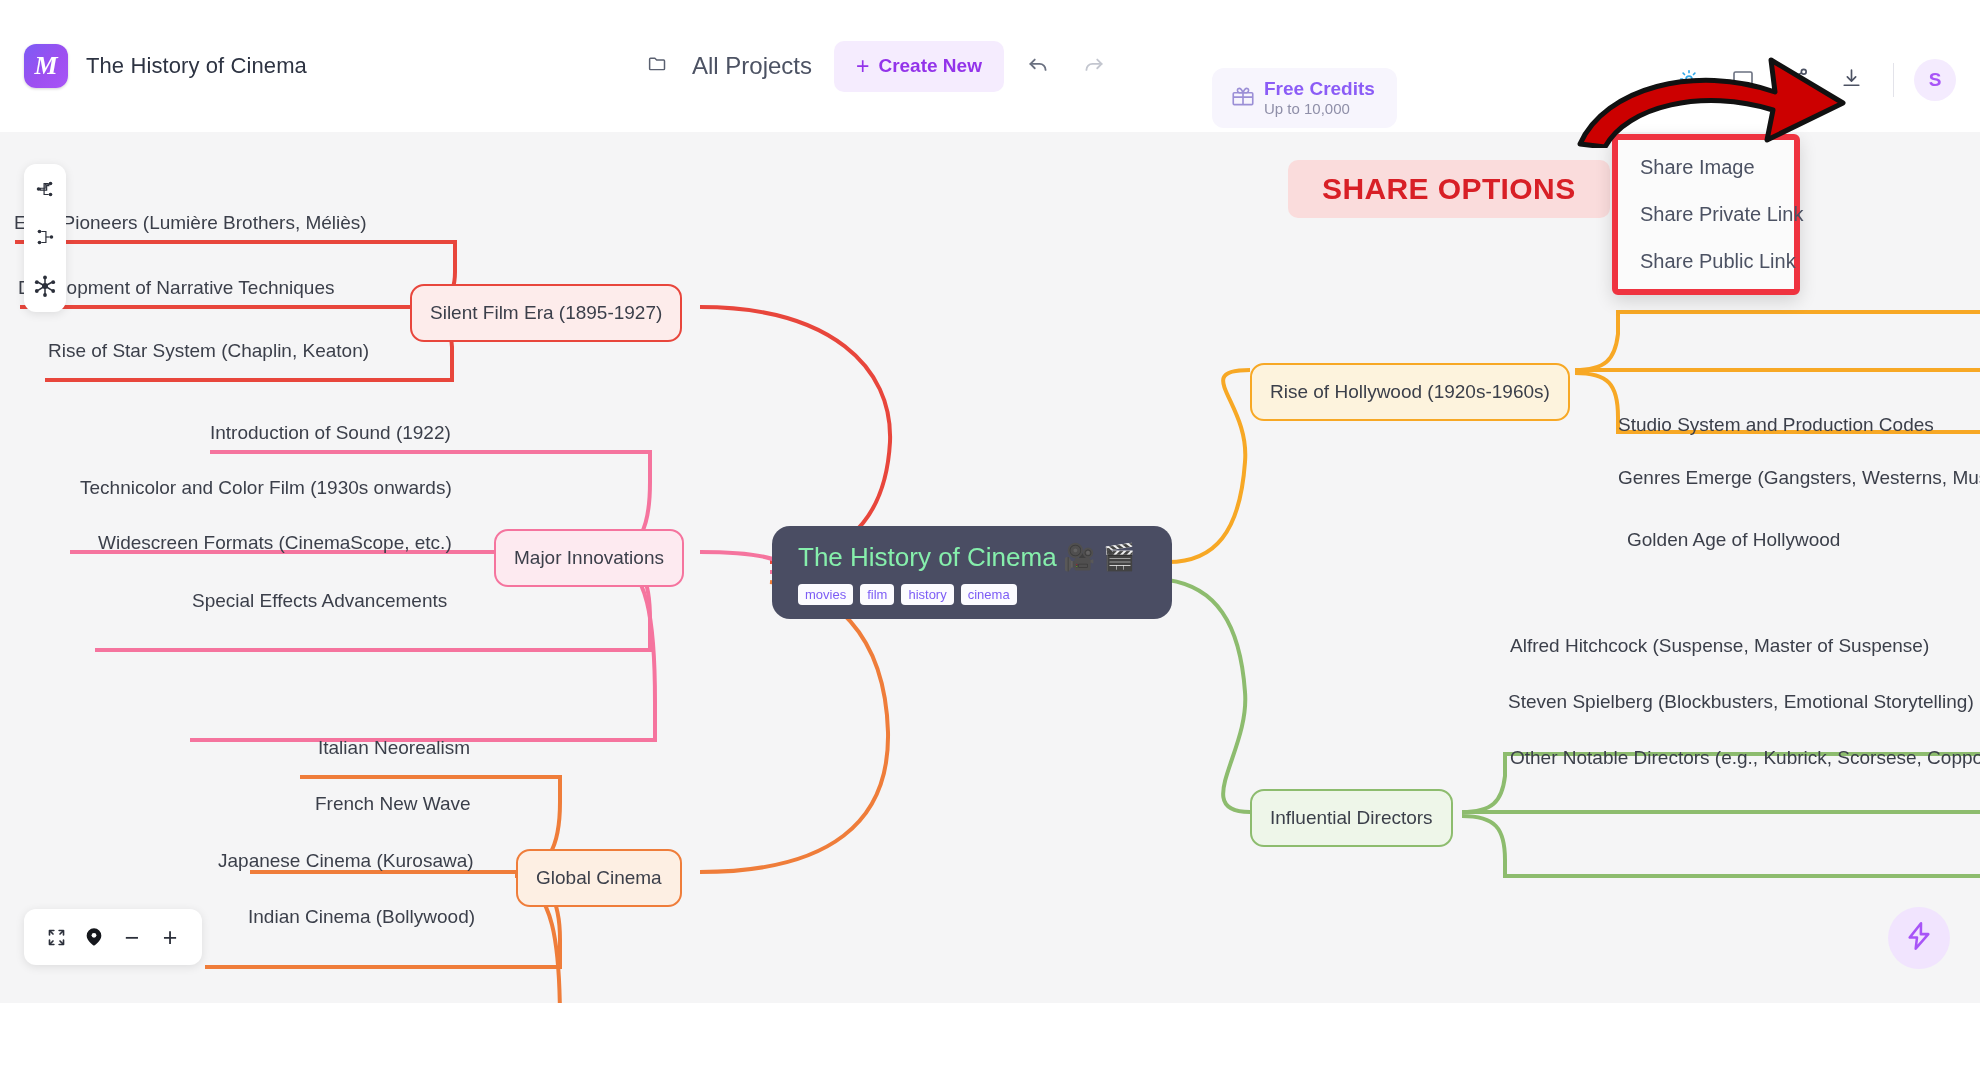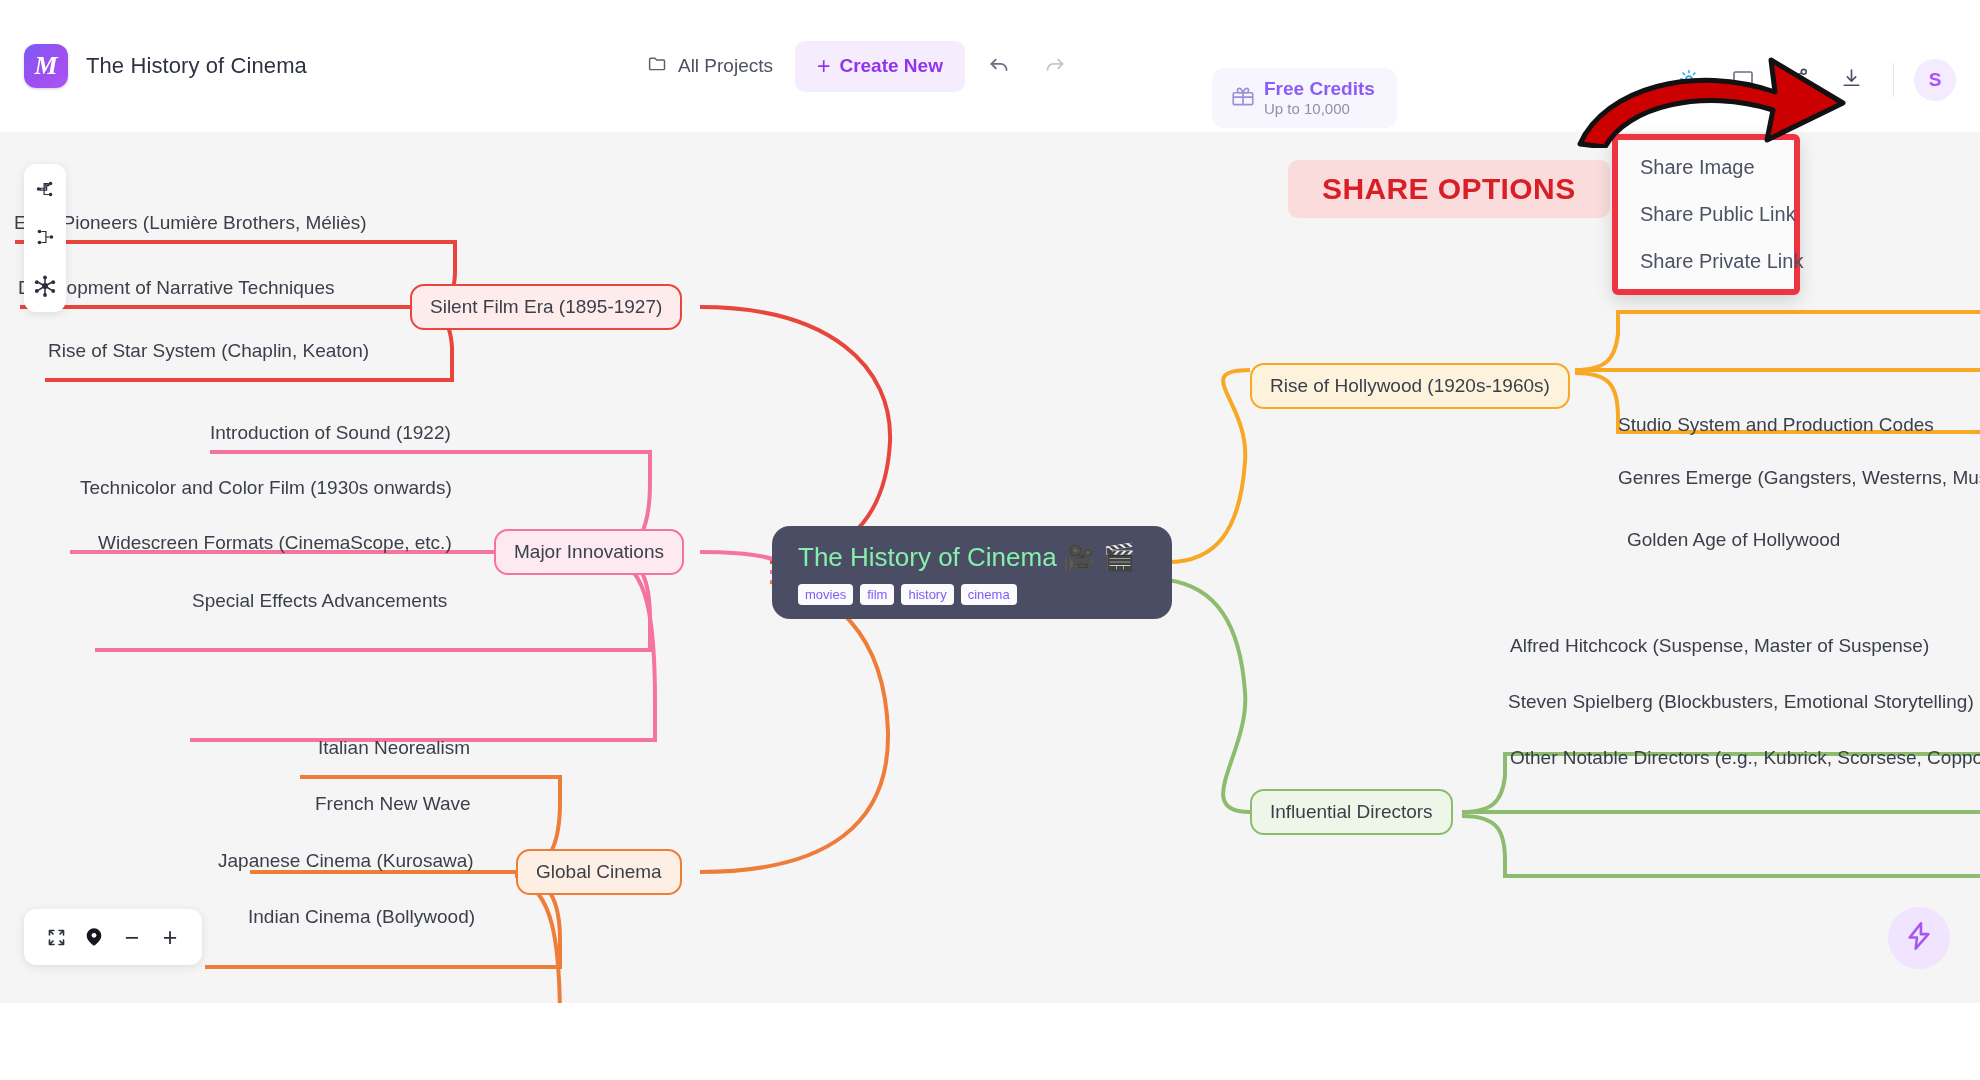"All Projects" .all-projects { font-size: 19px -> 24px; gap: 10px -> 24px }
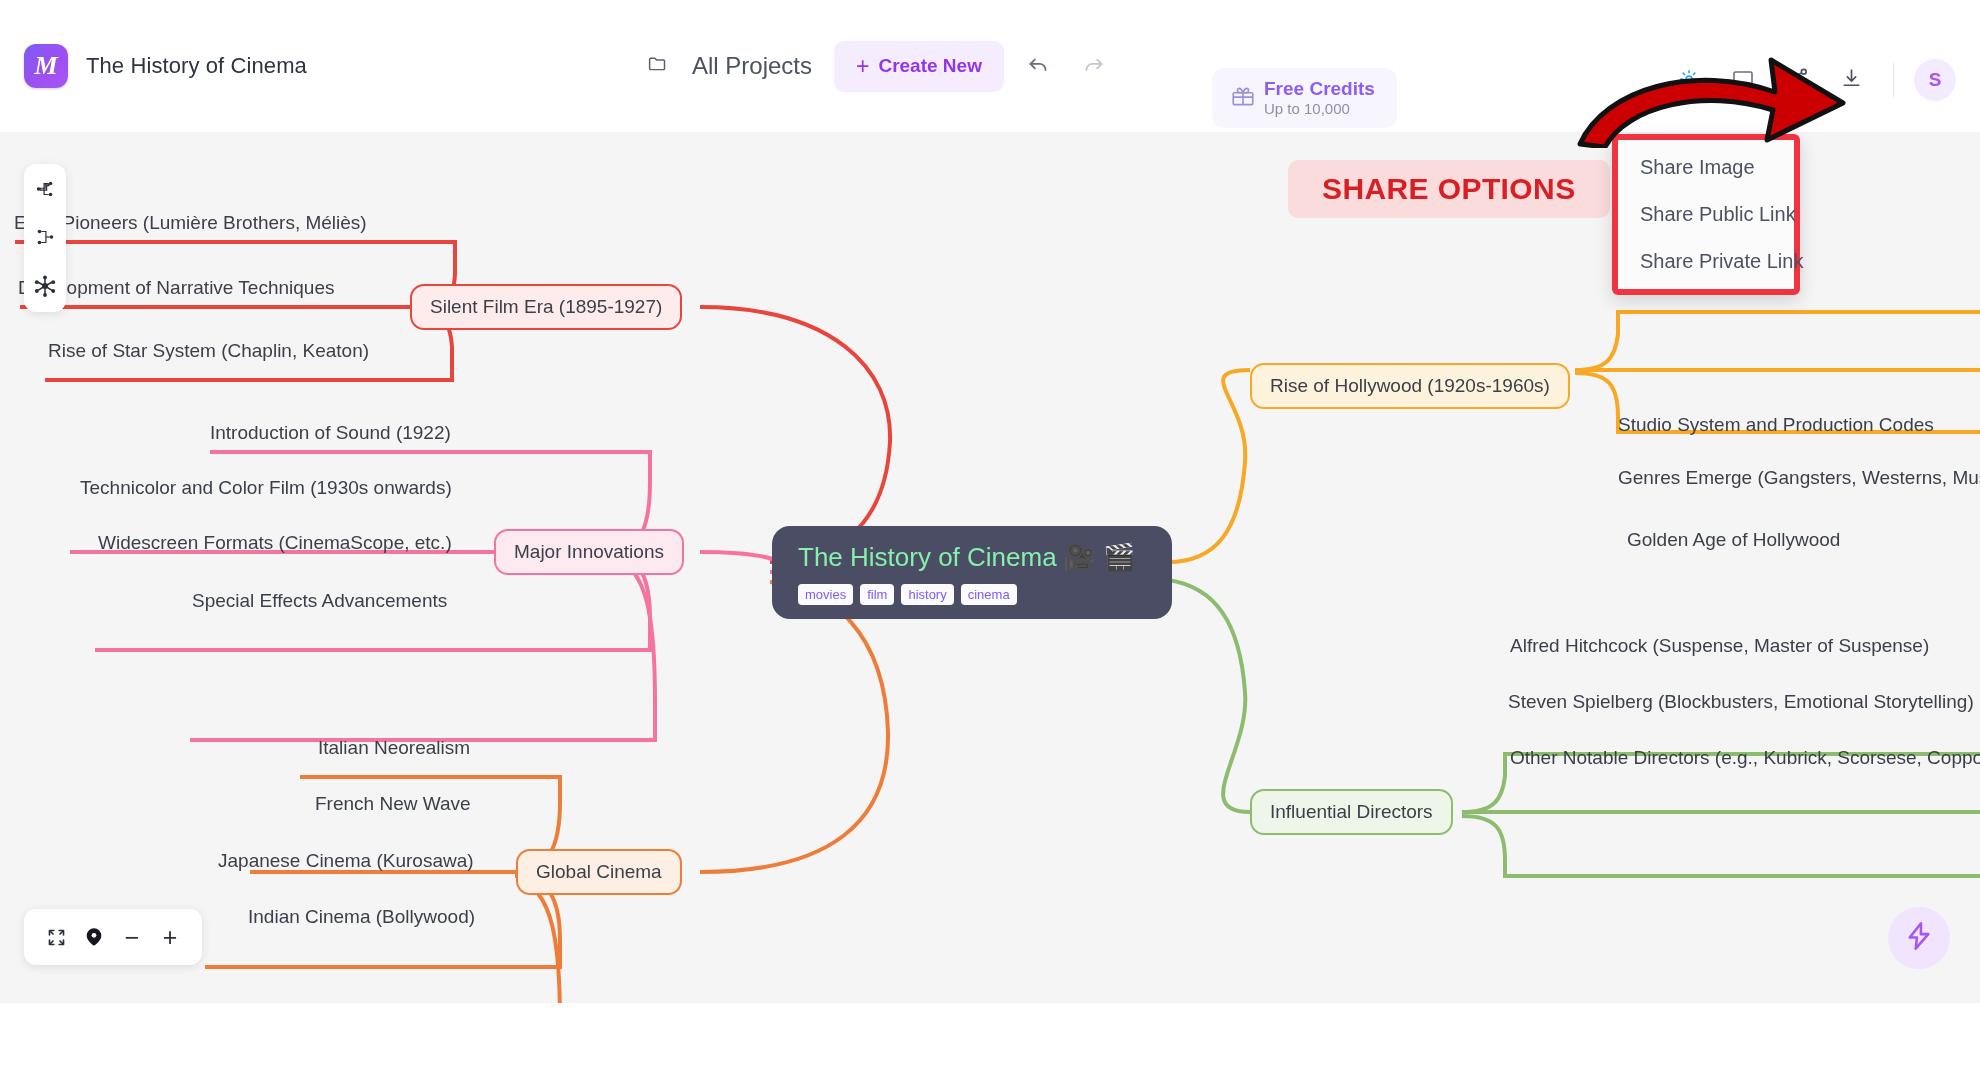"Share Public Link" div.share-item { order: before "Share Private Link" -> after "Share Private Link" }
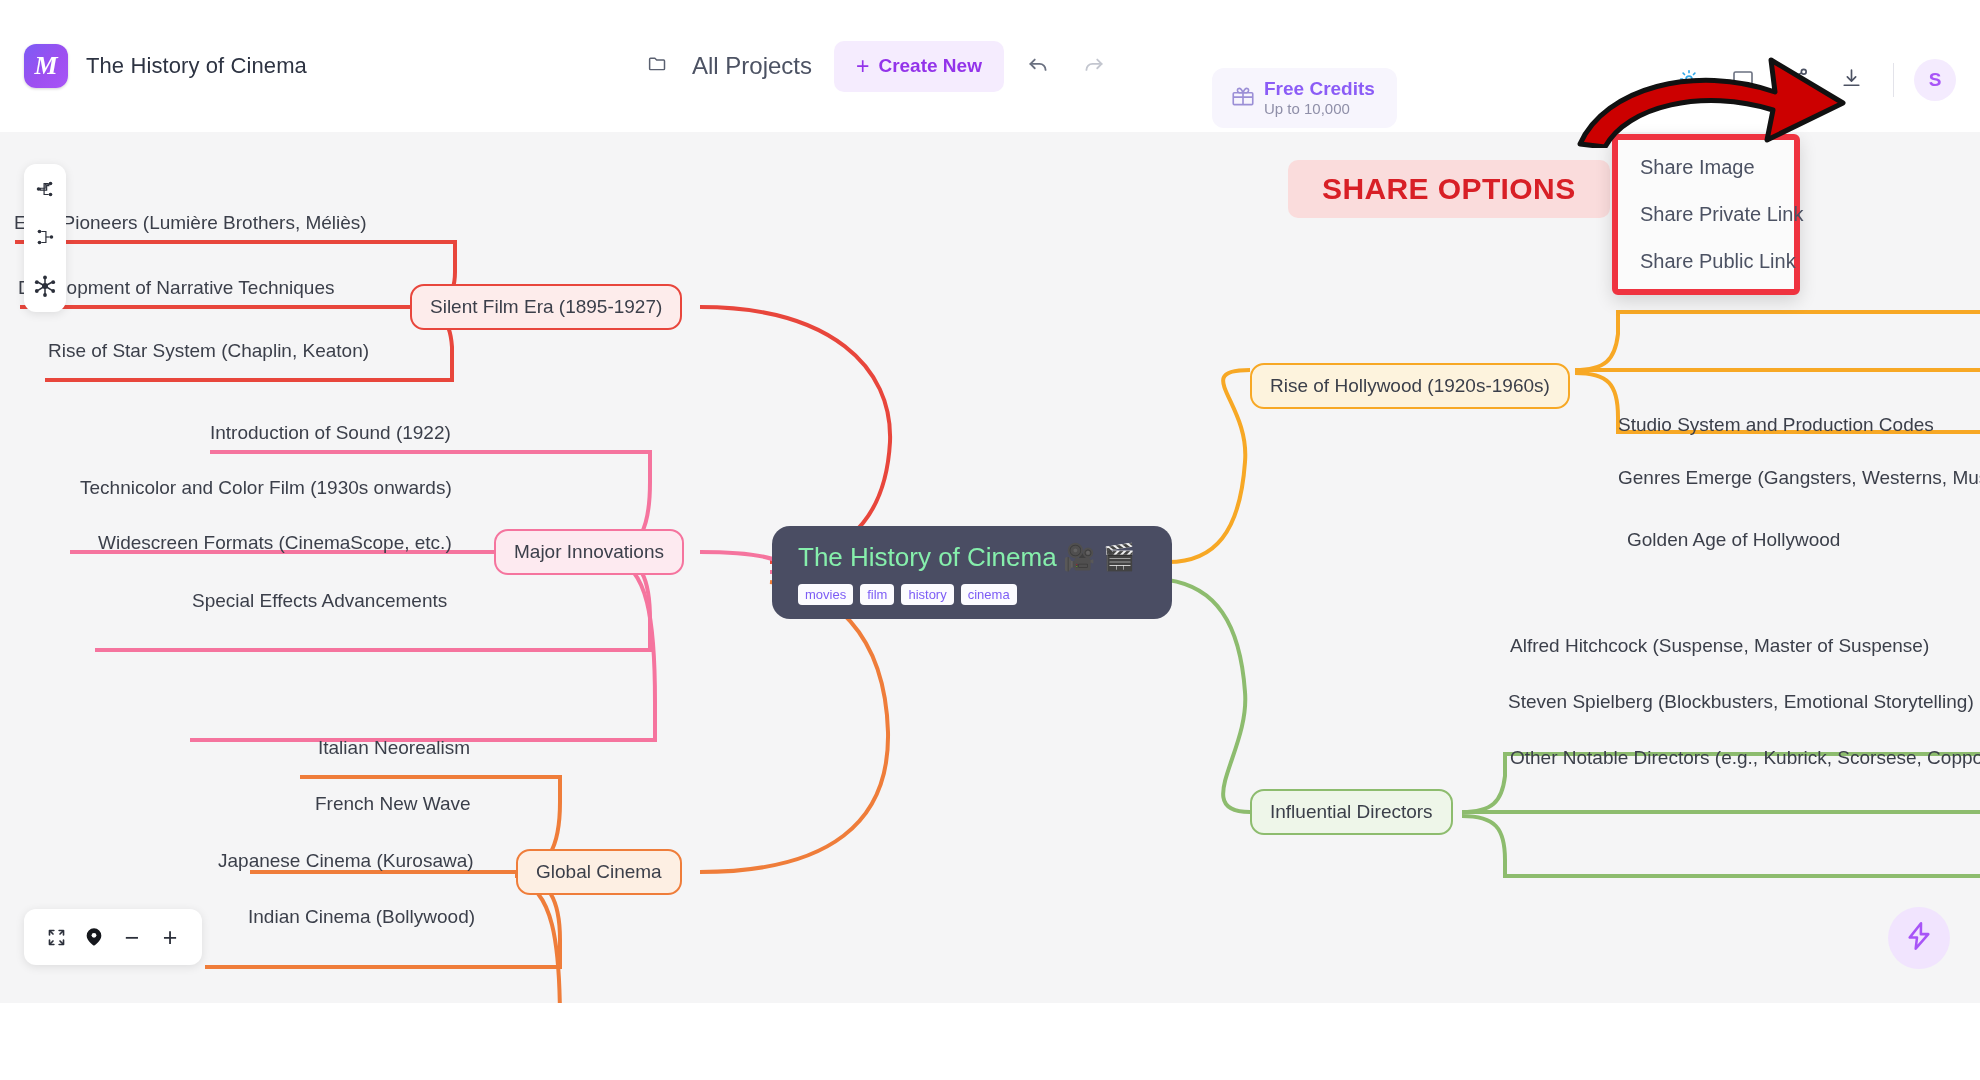"Silent Film Era (1895-1927)" .branch-node { height: 46px -> 58px }
